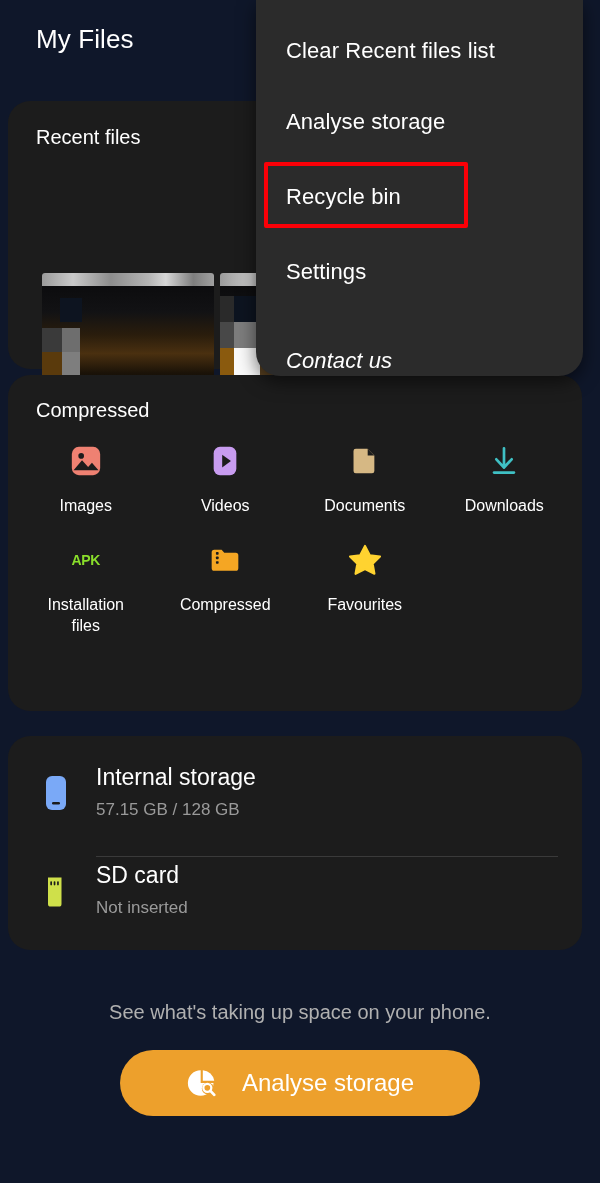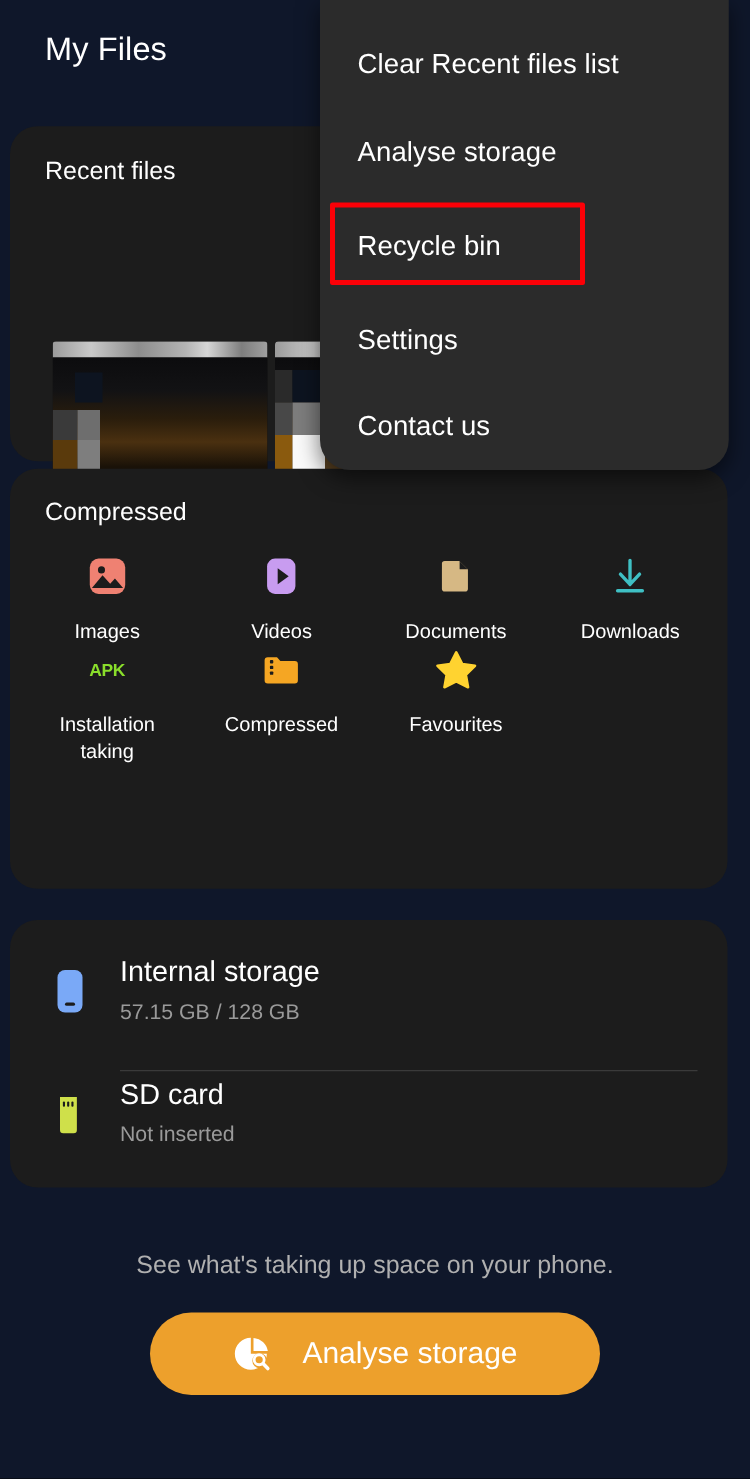"Contact us" .menu-item.m4 { font-style: none -> italic; top: 328px -> 348px }
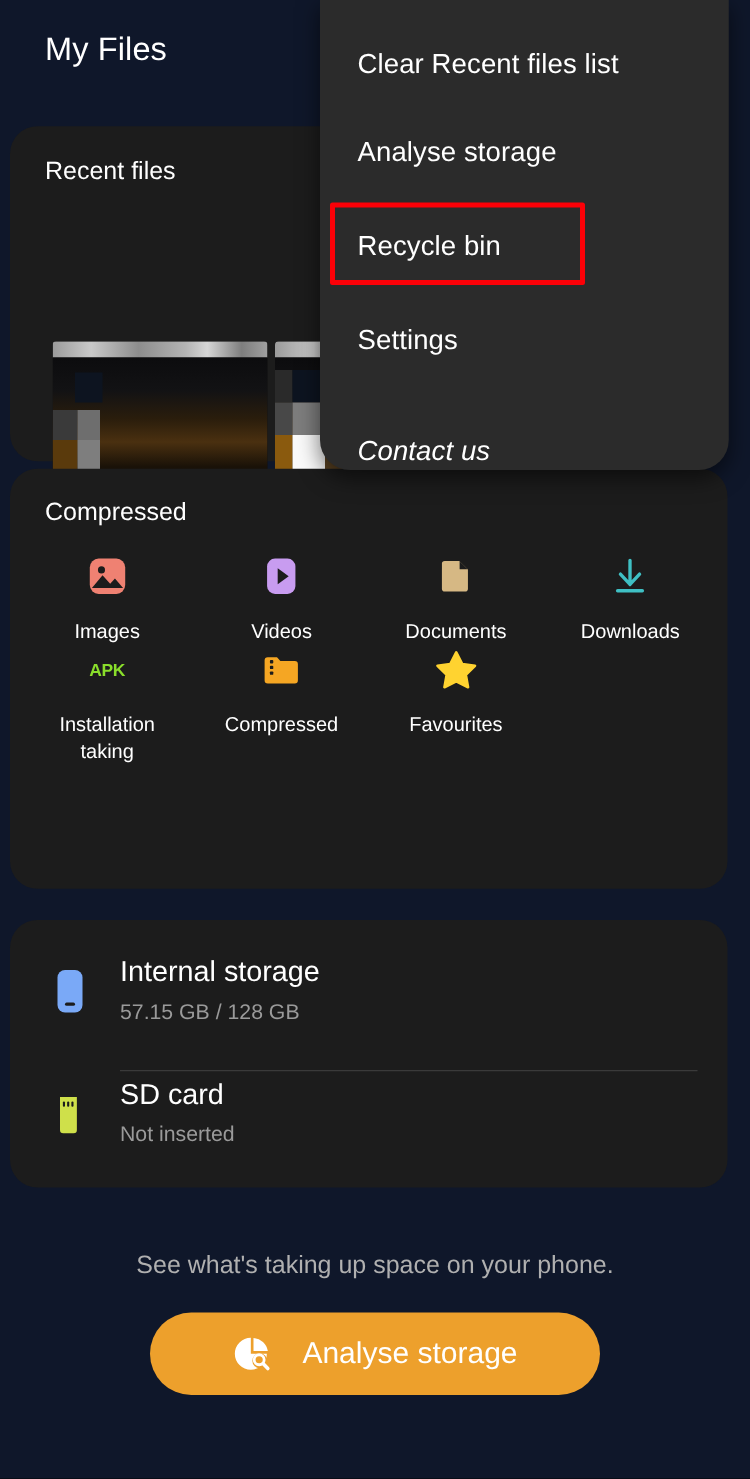"Images" .cat-grid { row-gap: none -> 24px }
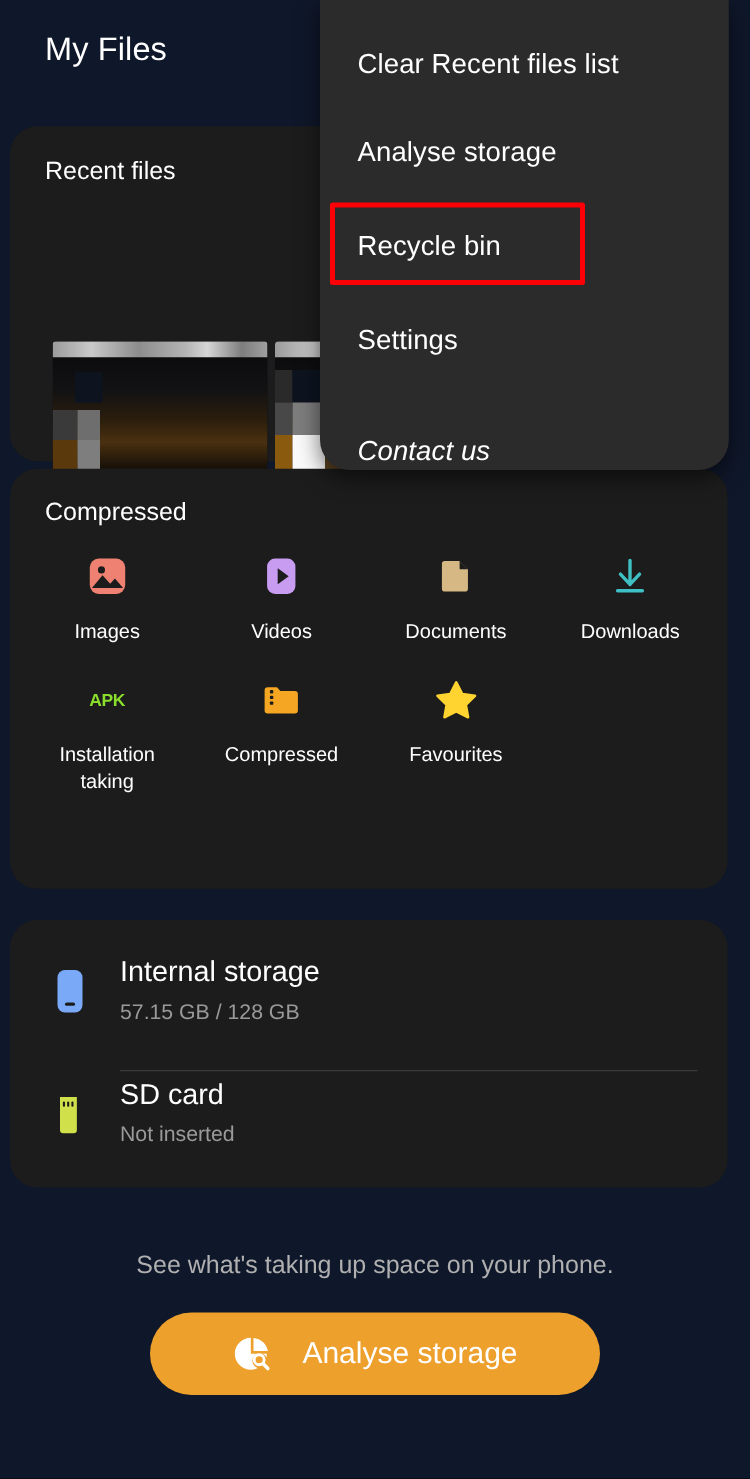"Installation" span.cat-label { text: taking -> files }
